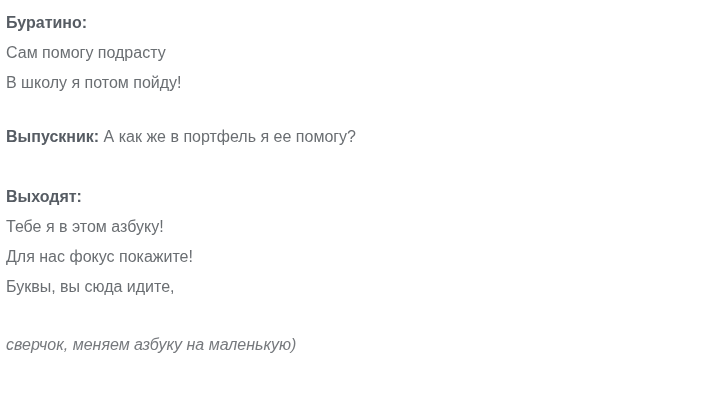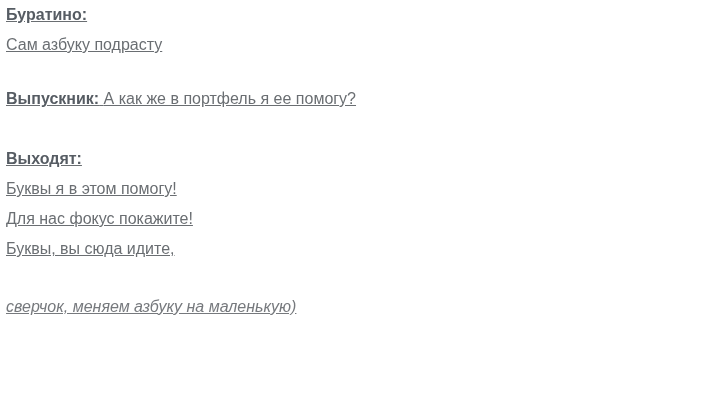"Буратино:" p.block { margin: 0 0 24px 0 -> 8px 0 24px 0; text-decoration: underline -> none }
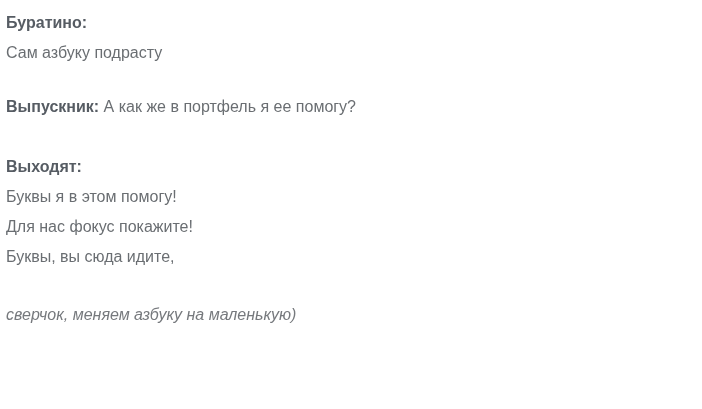"Сам азбуку подрасту" span.line { text: азбуку -> помогу }
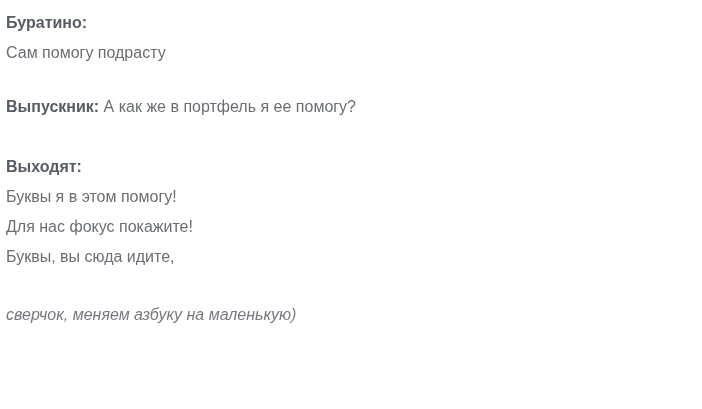"В школу я потом пойду!" span.line { html: none -> <span>В школу я потом пойду!</span> }
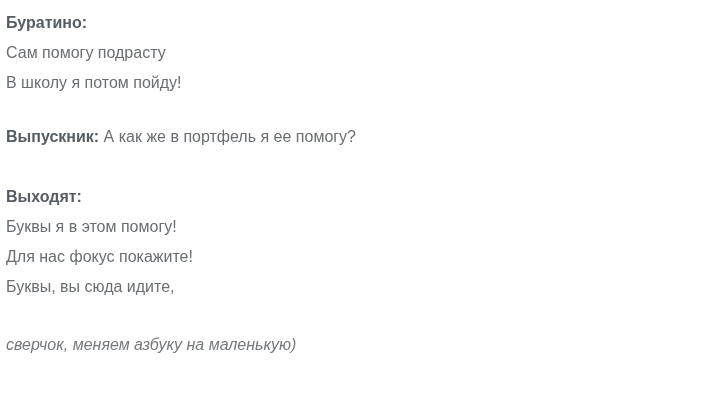"Буквы я в этом помогу!" span.line { text: Буквы я в этом помогу -> Тебе я в этом азбуку }
